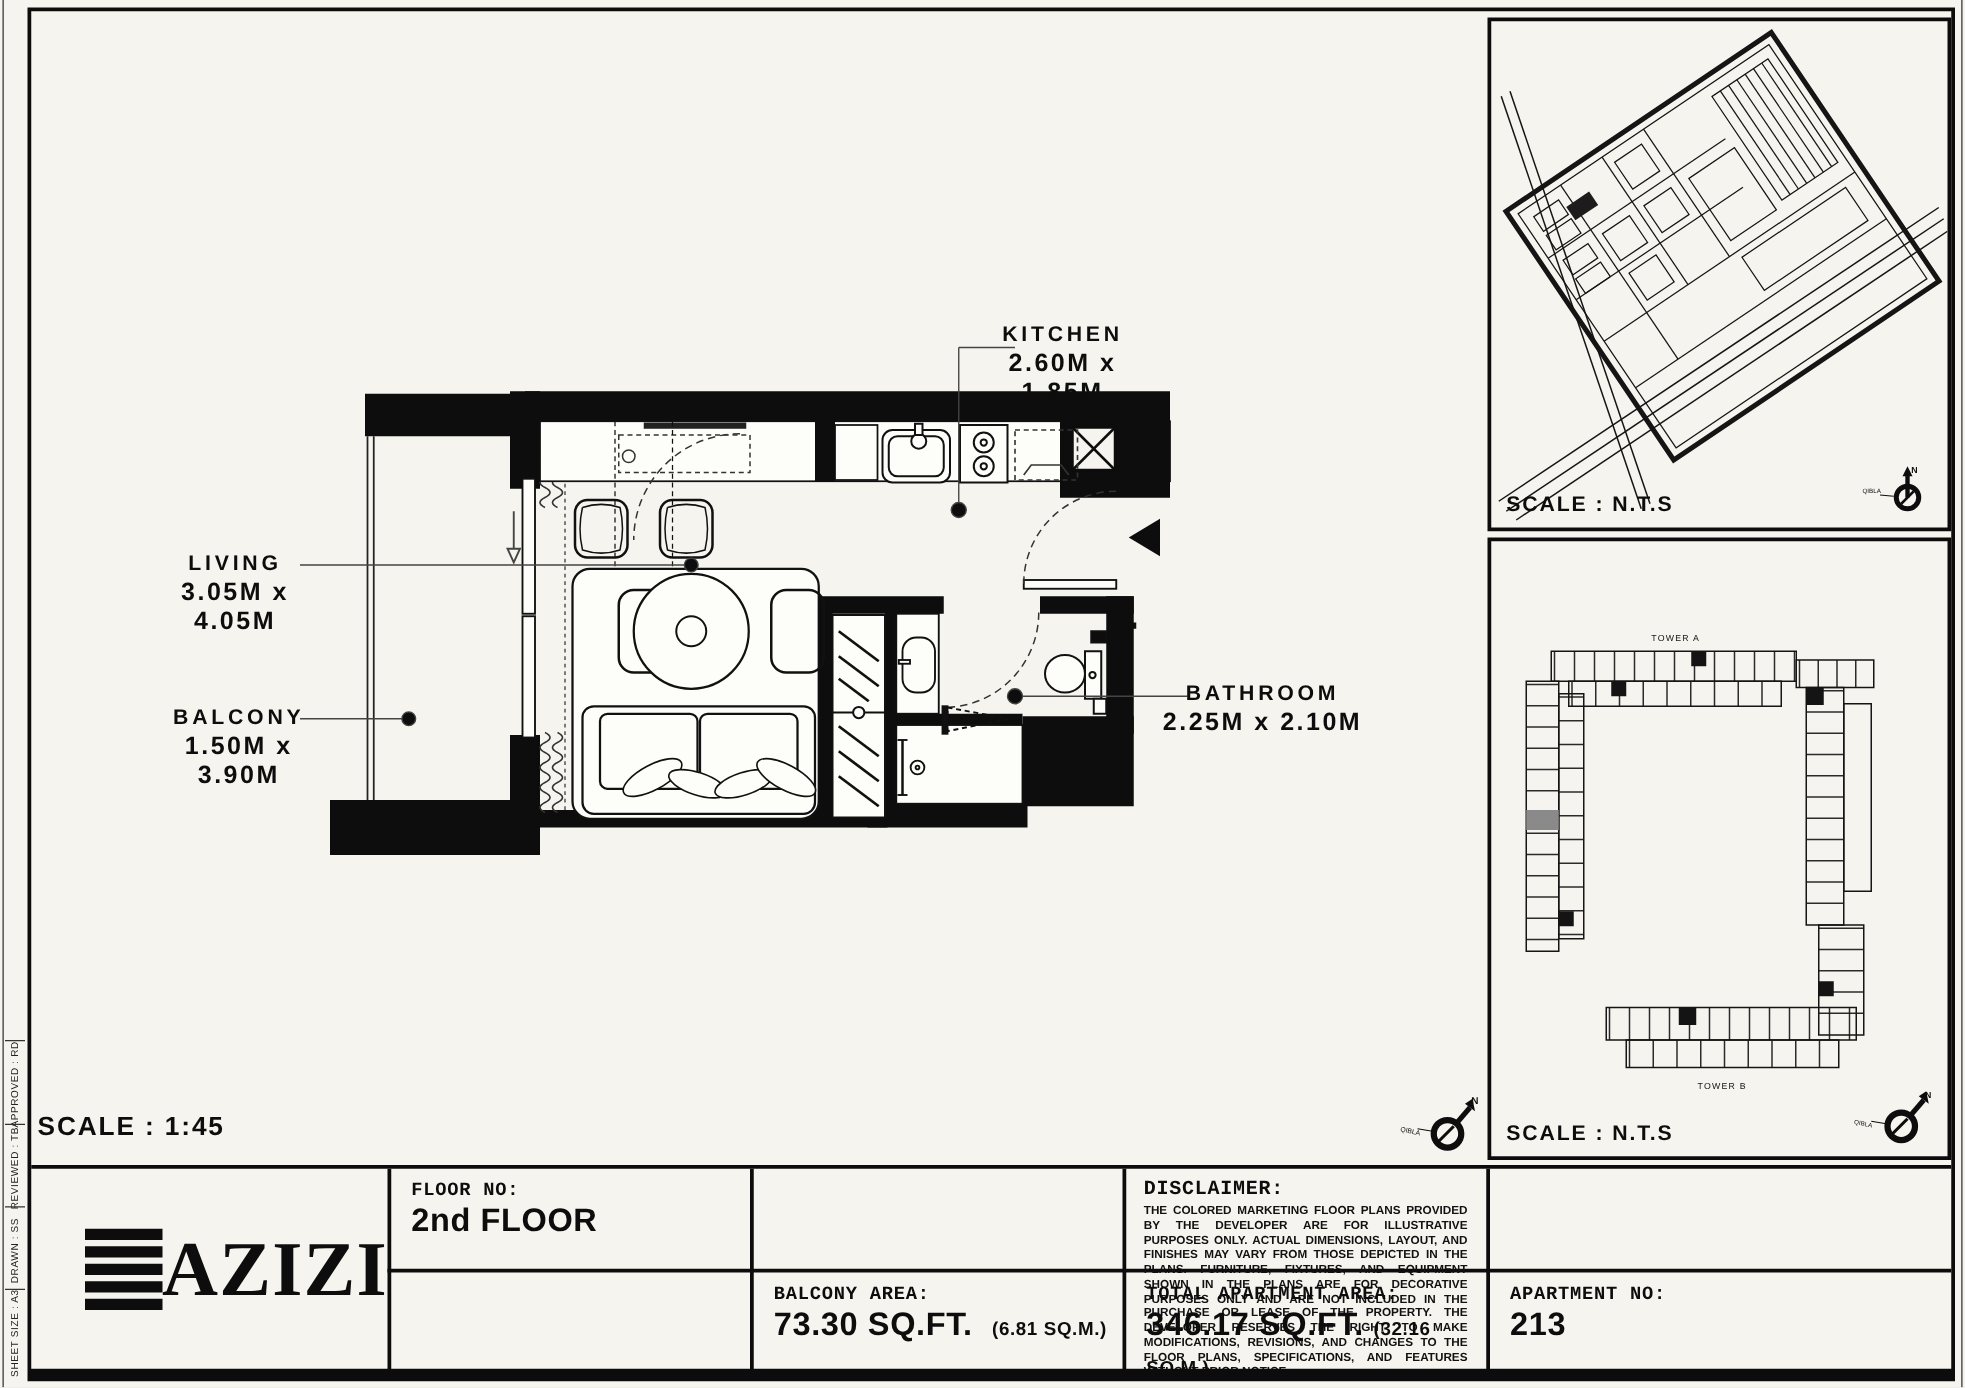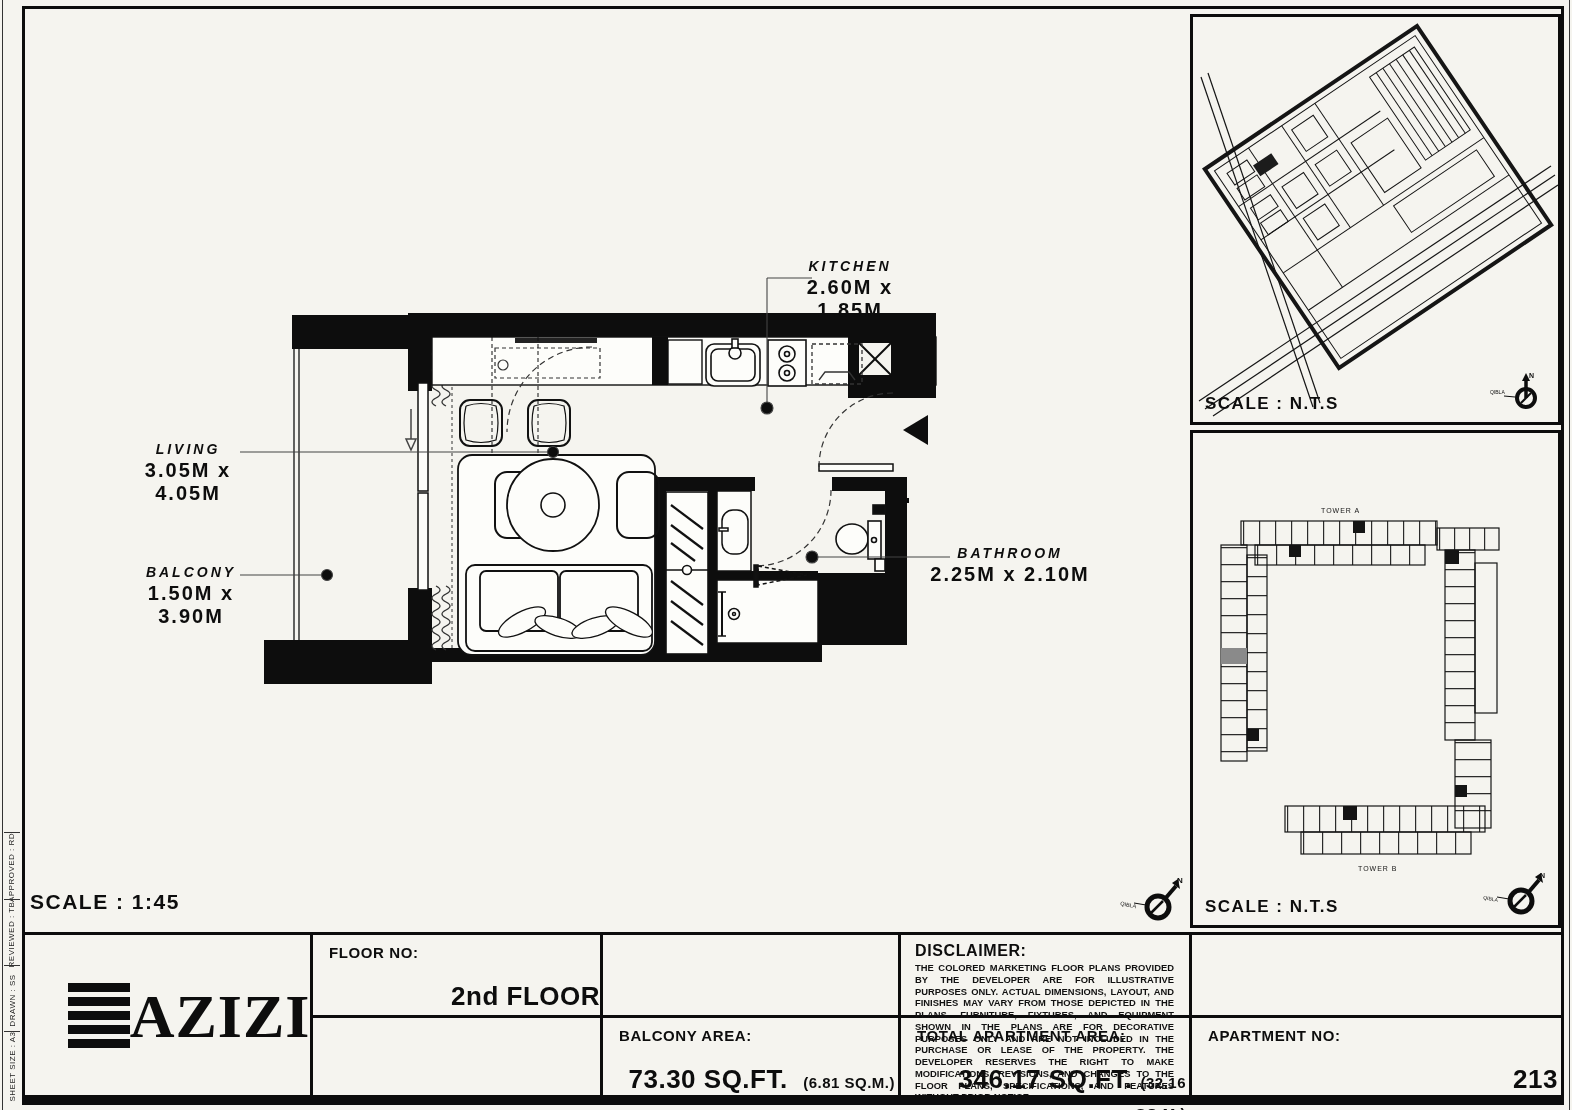"KITCHEN" .room-label .nm { font-size: 14px -> 17px; font-style: italic -> none }
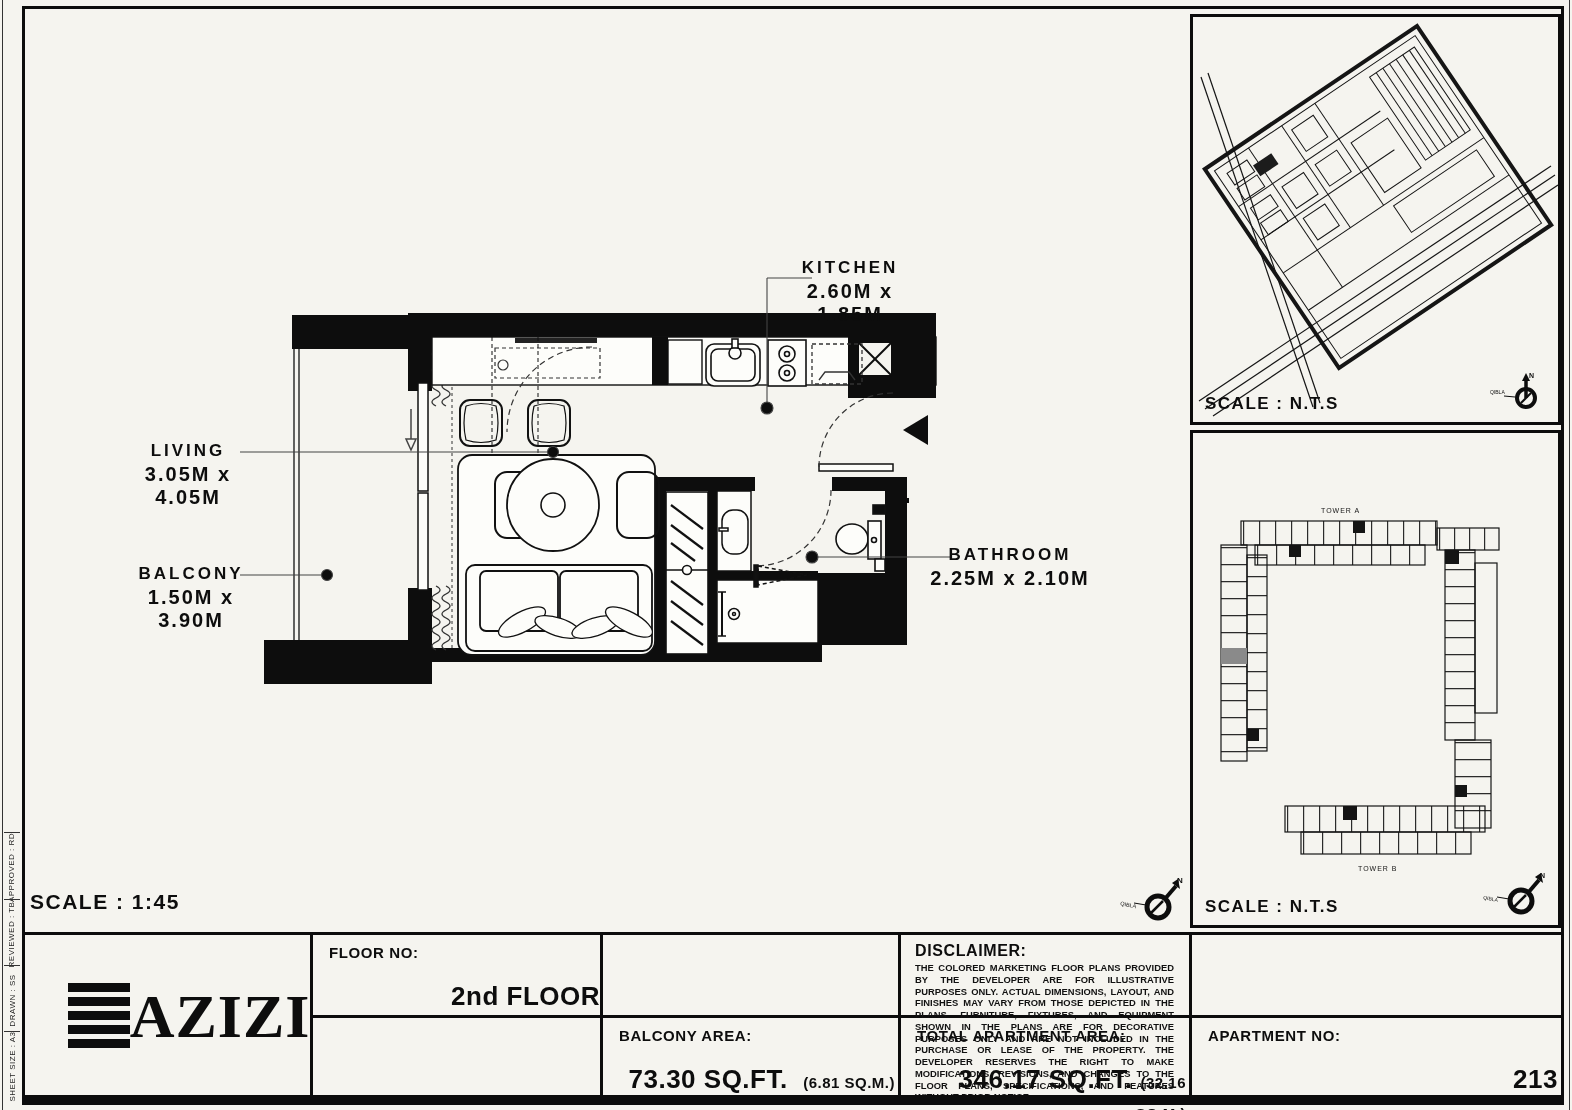"FLOOR NO:" .cell .lbl { font-family: none -> Liberation Mono, monospace }
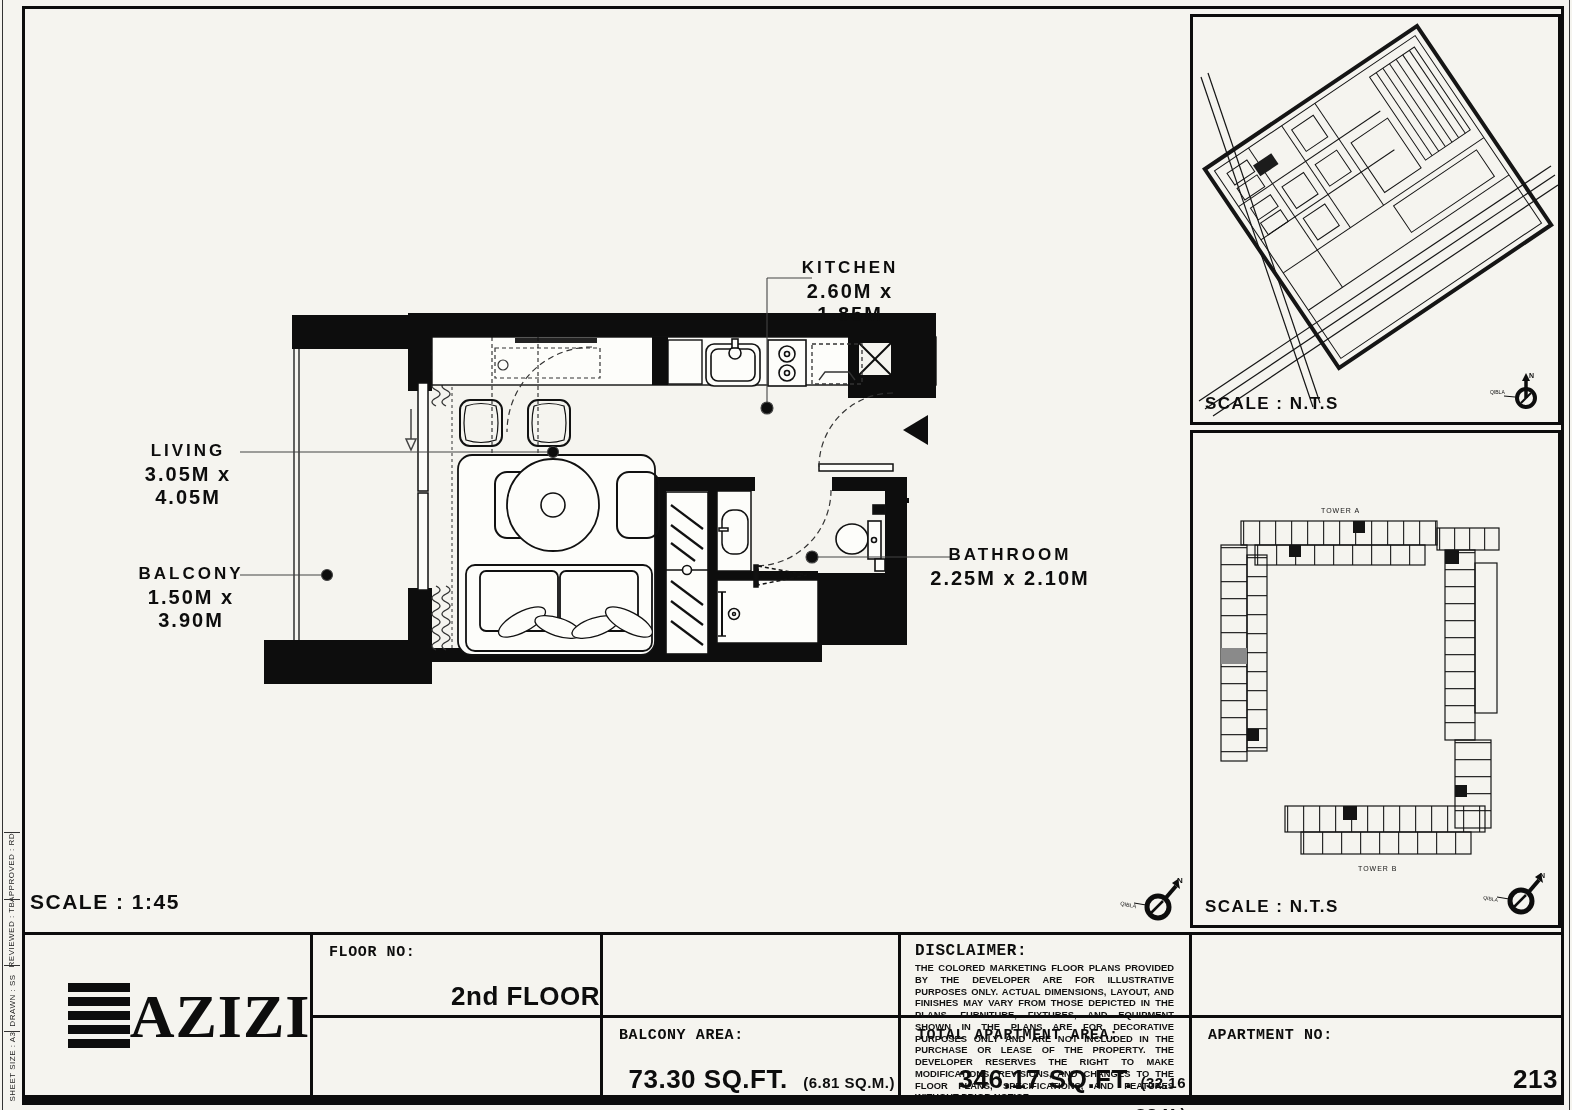"2nd FLOOR" .cell .val { margin-top: 20px -> 0; text-align: right -> none }
